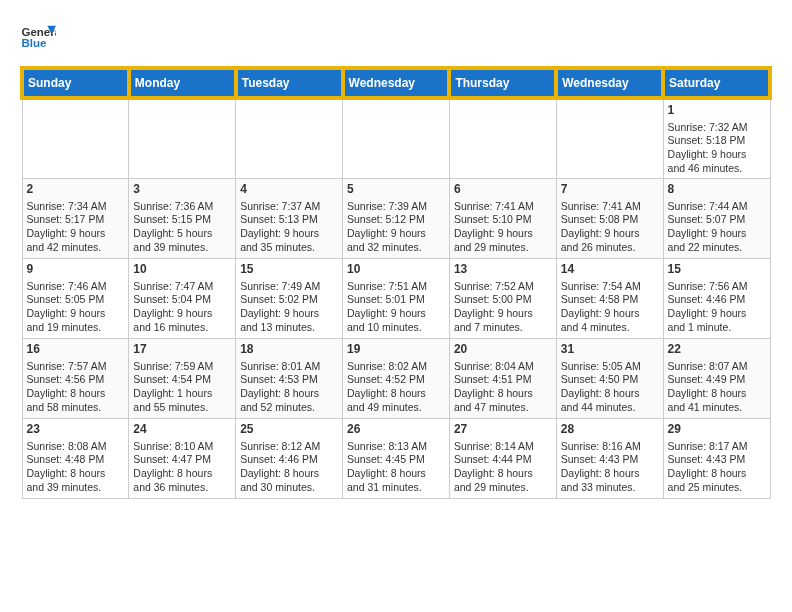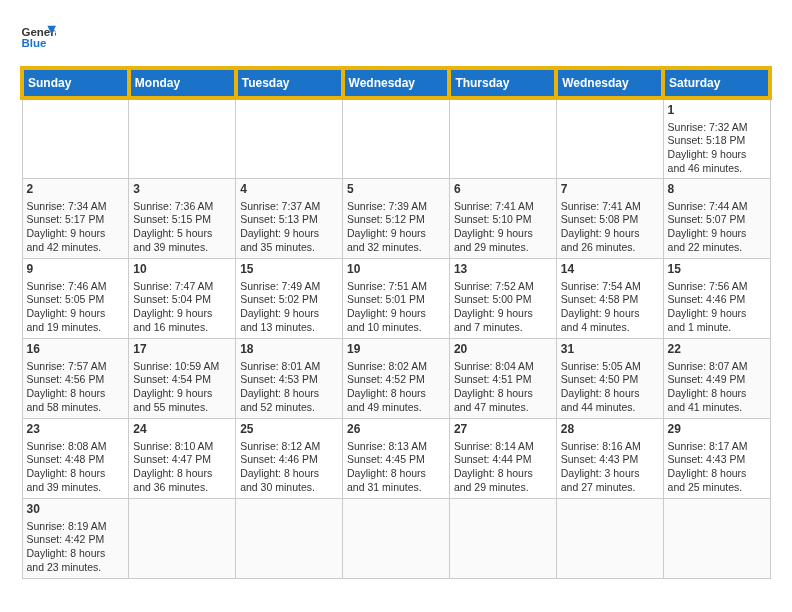"Sunrise: 10:59 AM" div { text: 10:59 -> 7:59 }
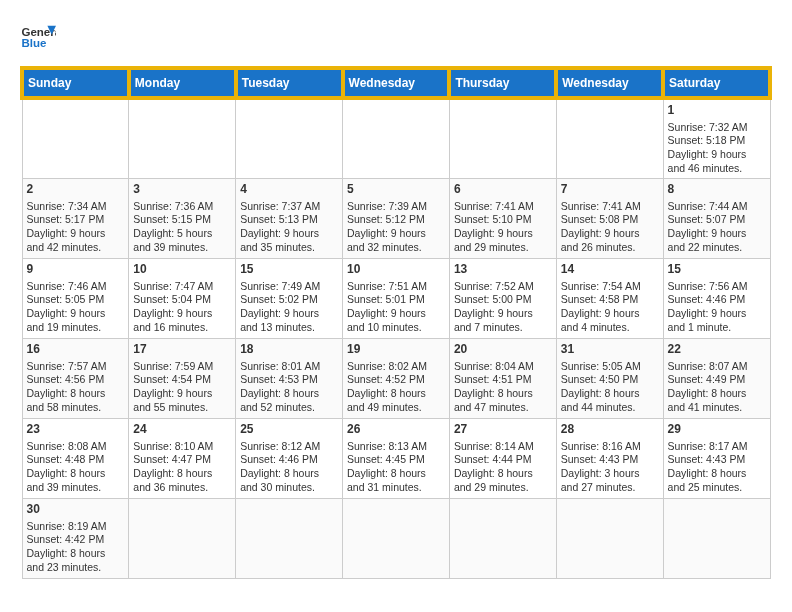"Daylight: 9 hours and 55" div { text: 9 -> 1 }
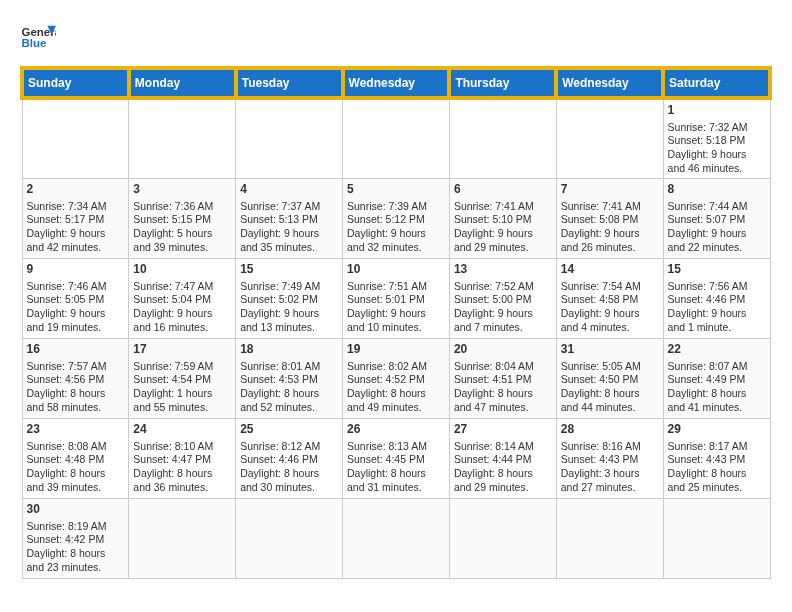"Daylight: 3 hours and 27" div { text: 3 hours and 27 -> 8 hours and 33 }
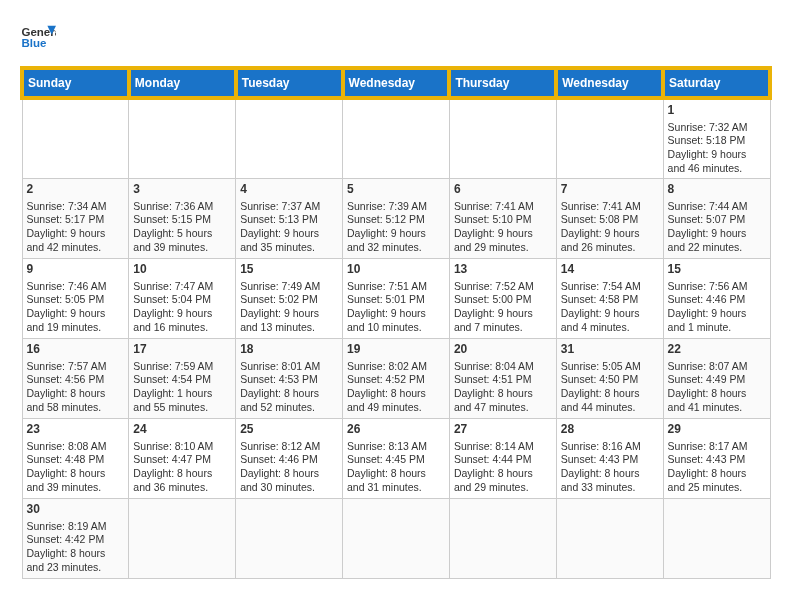"30" tr.week-row { html: <tr> <td> <span>30</span> <div>Sunrise: 8:19 AM</div> <div>Sunset: 4:42 PM</div> <div>Daylight: 8 hours and 23 minutes.</div> </td> <td></td> <td></td> <td></td> <td></td> <td></td> <td></td> </tr> -> none }
